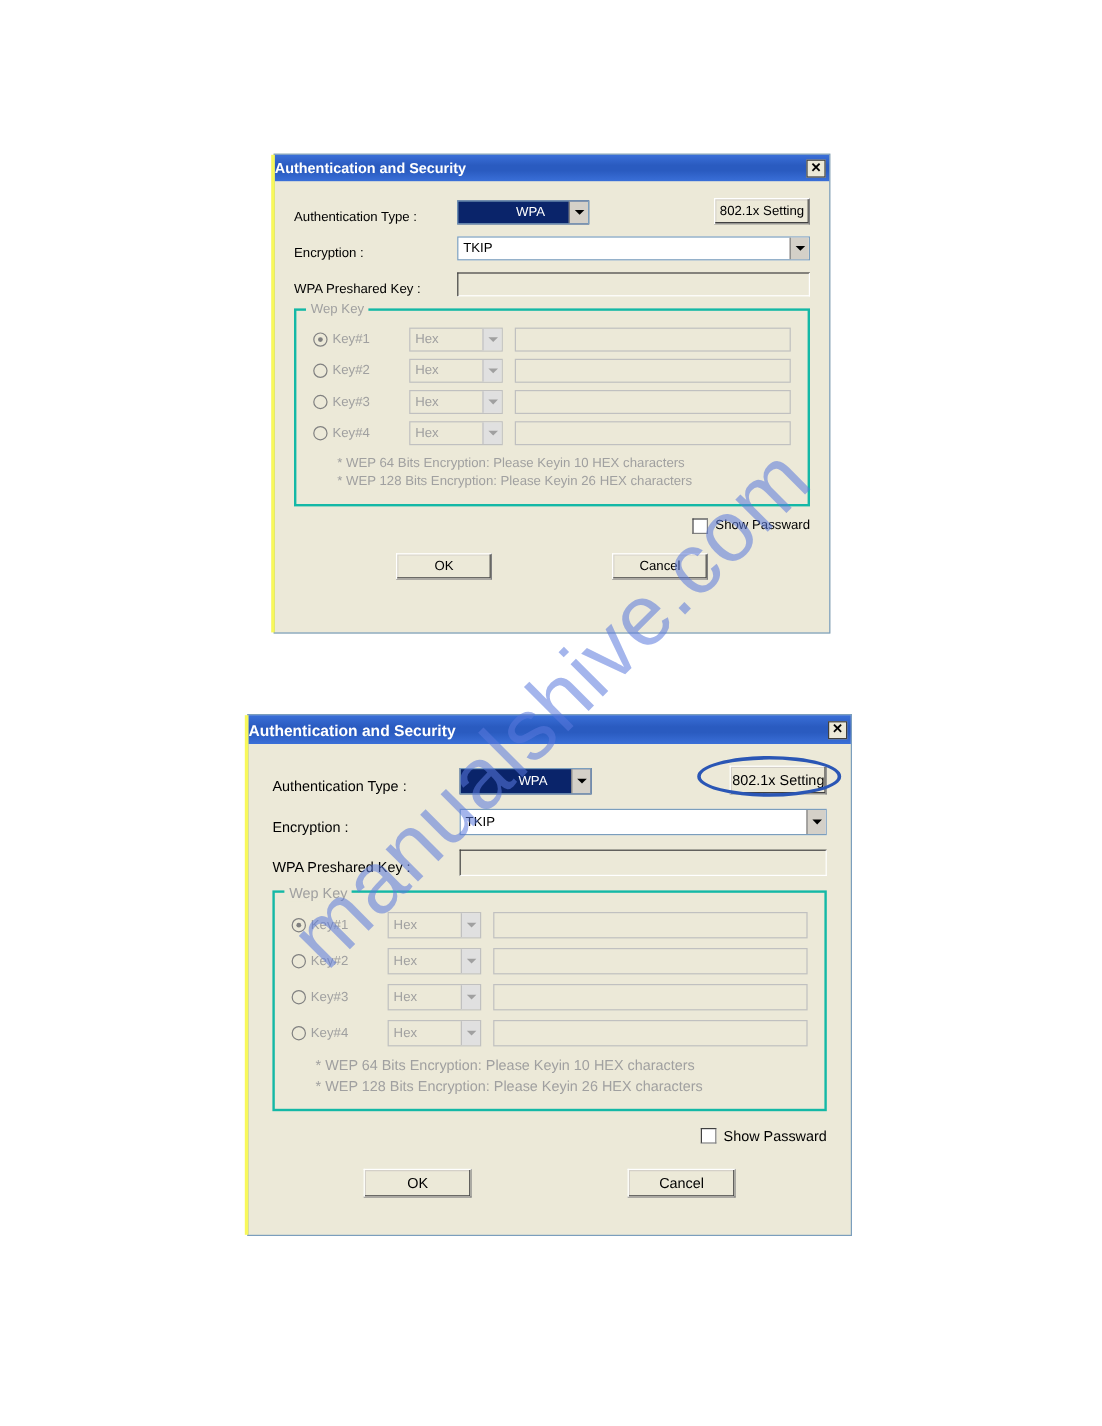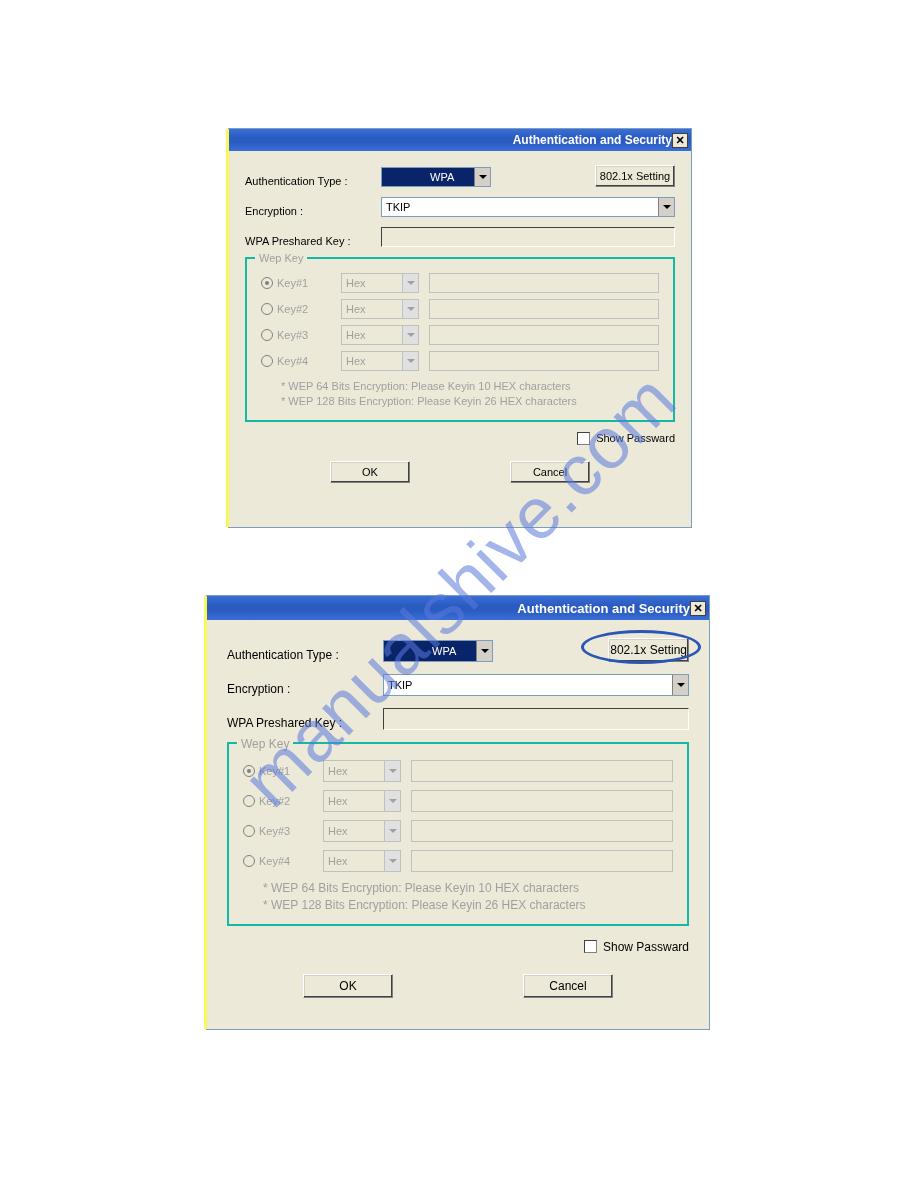"Authentication and Security" .titlebar { justify-content: flex-end -> space-between }
